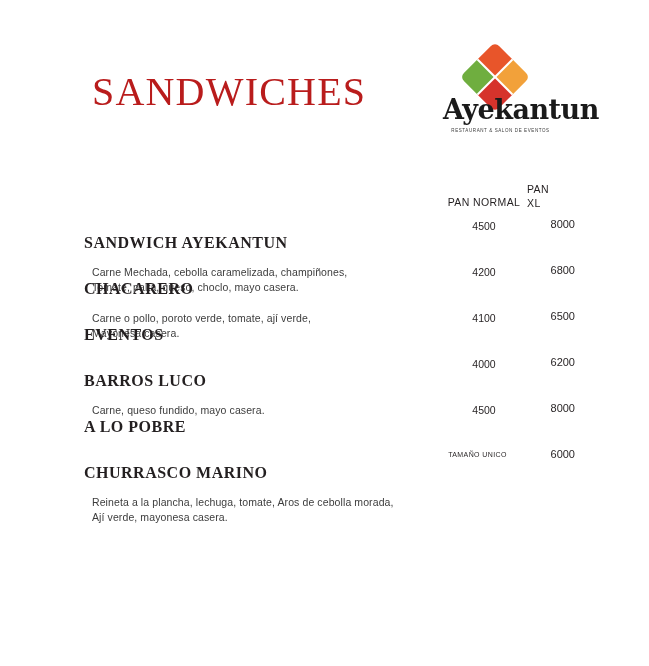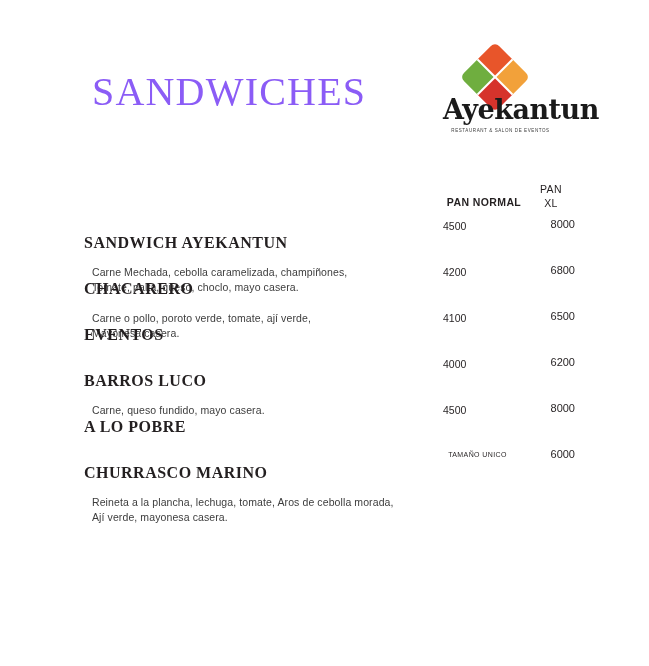"SANDWICHES" .title { color: #8b5cf6 -> #b91c1c }
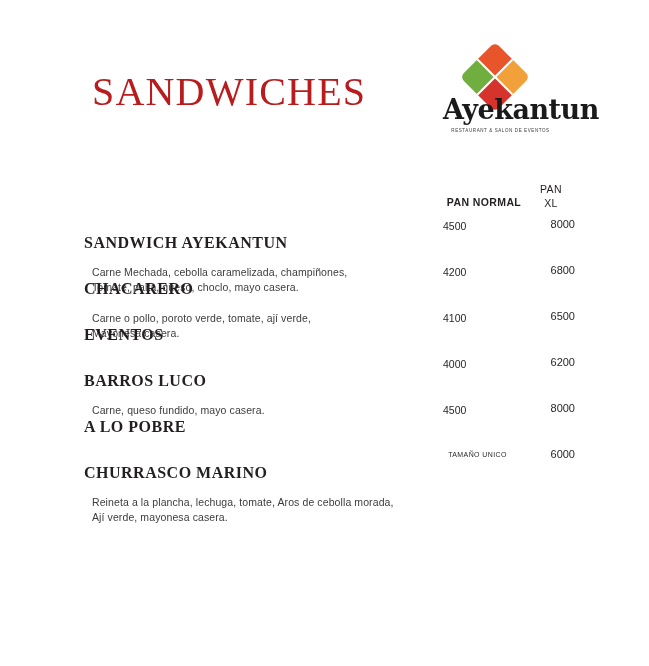"PAN" .ch-xl { text-align: center -> none }
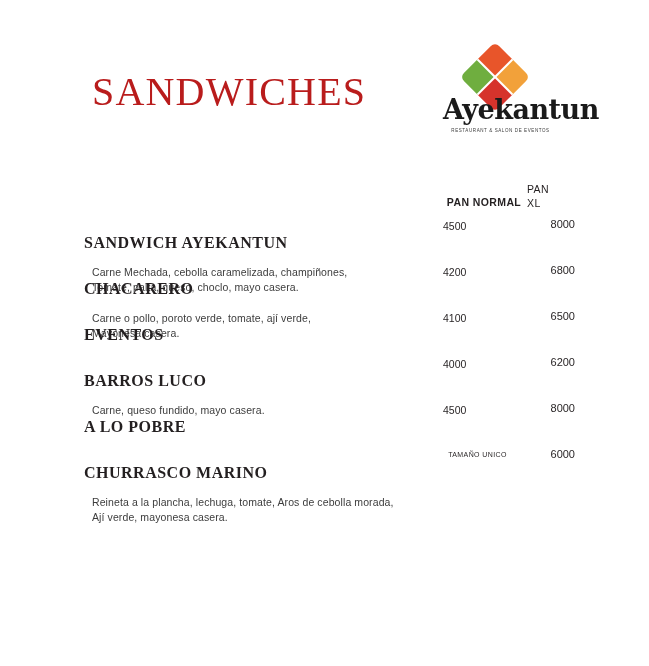"PAN NORMAL" .ch-normal { font-weight: bold -> none }
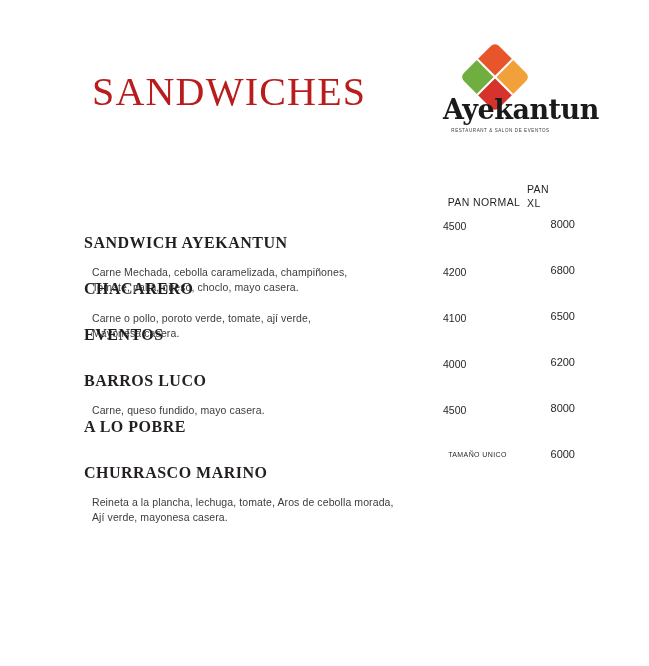"4500" .price-normal { text-align: none -> center }
